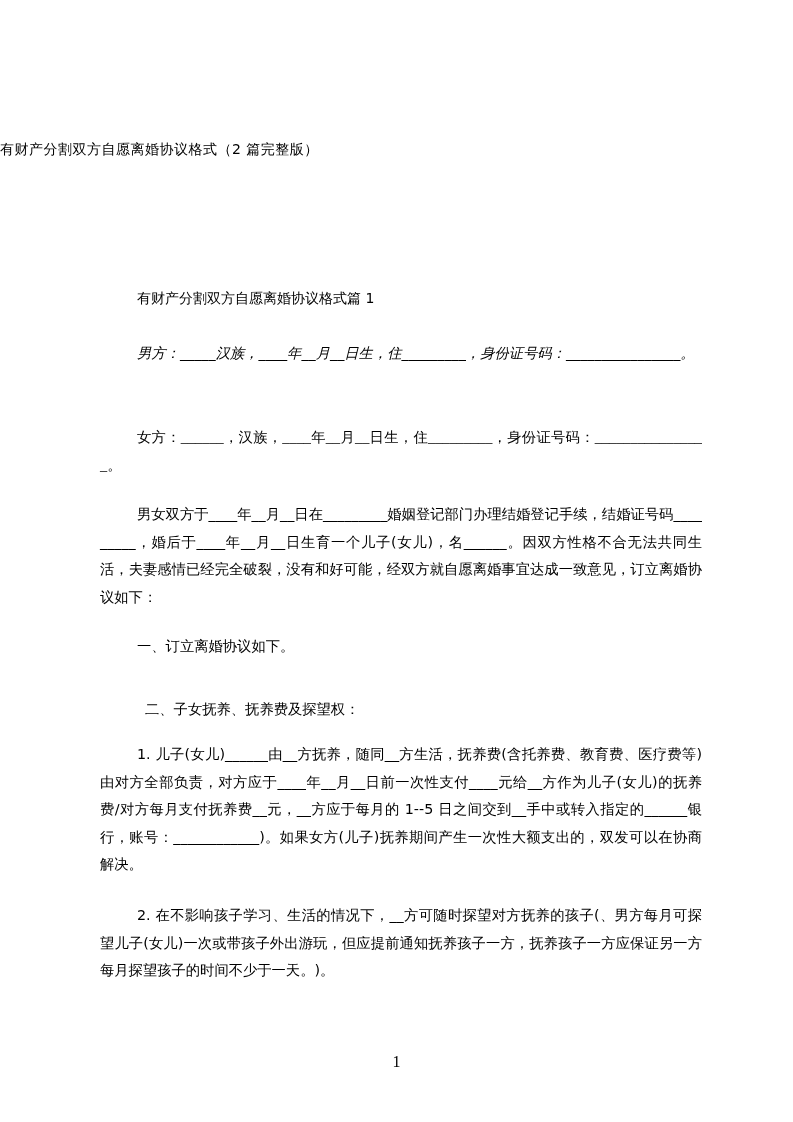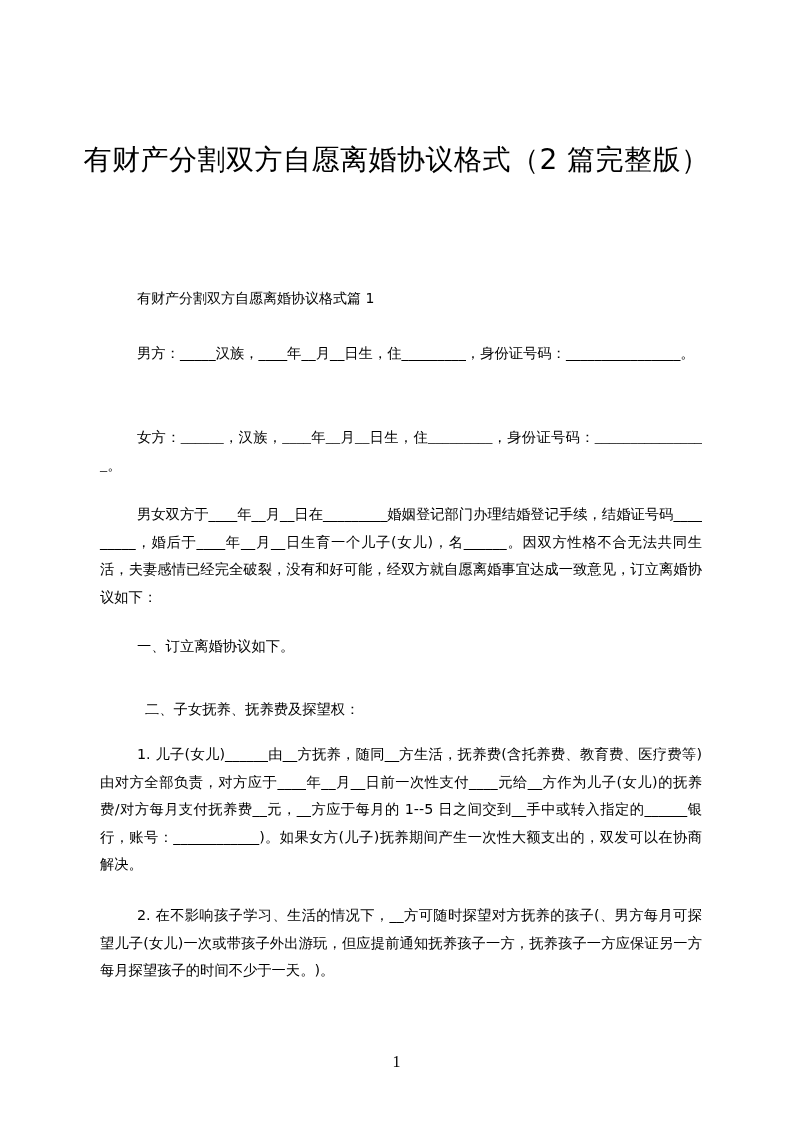"有财产分割双方自愿离婚协议格式（2 篇完整版）" .title { font-size: 28px -> 14px; text-align: center -> left }
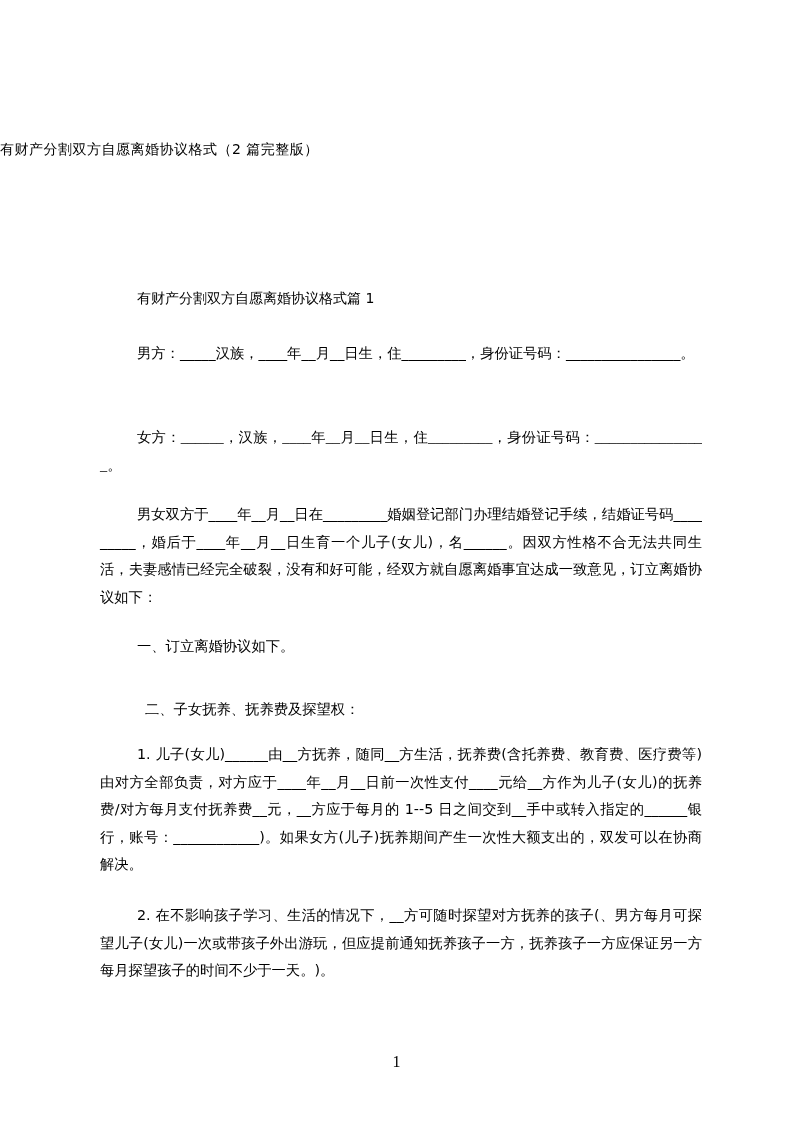"男方：_____汉族，____年__月__日生，住_________，身份证号码" .p1 { font-style: none -> italic }
